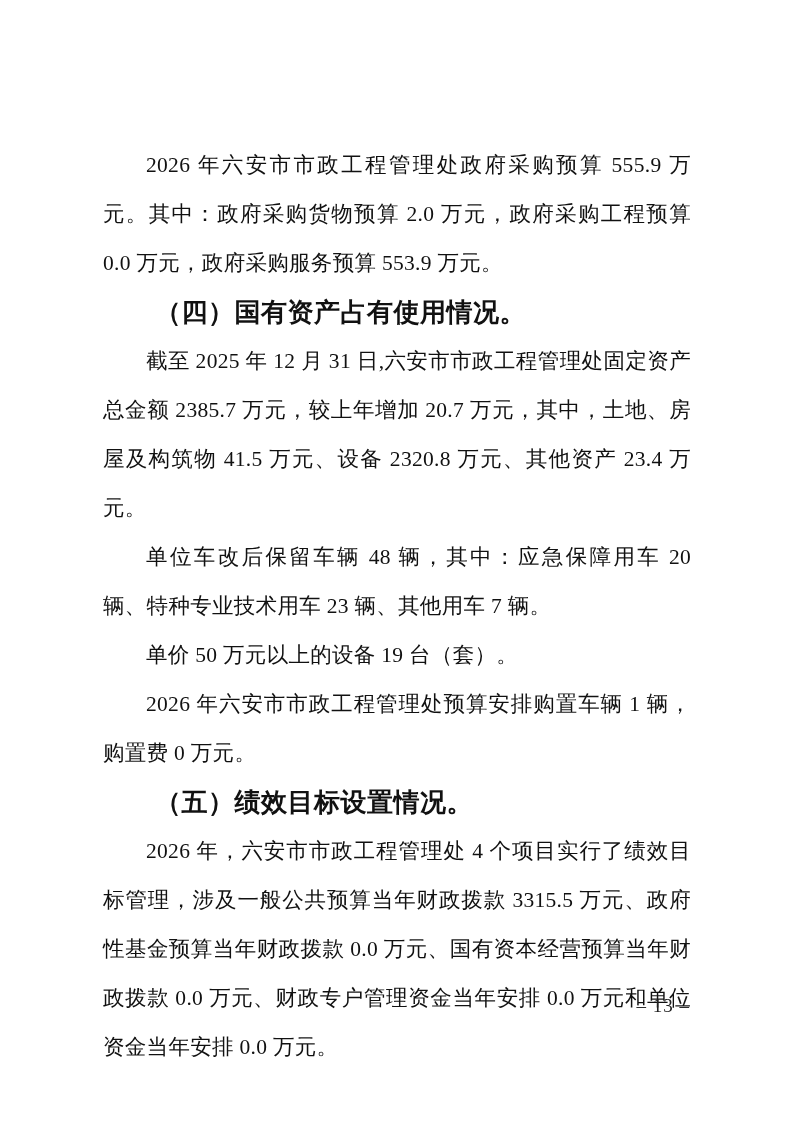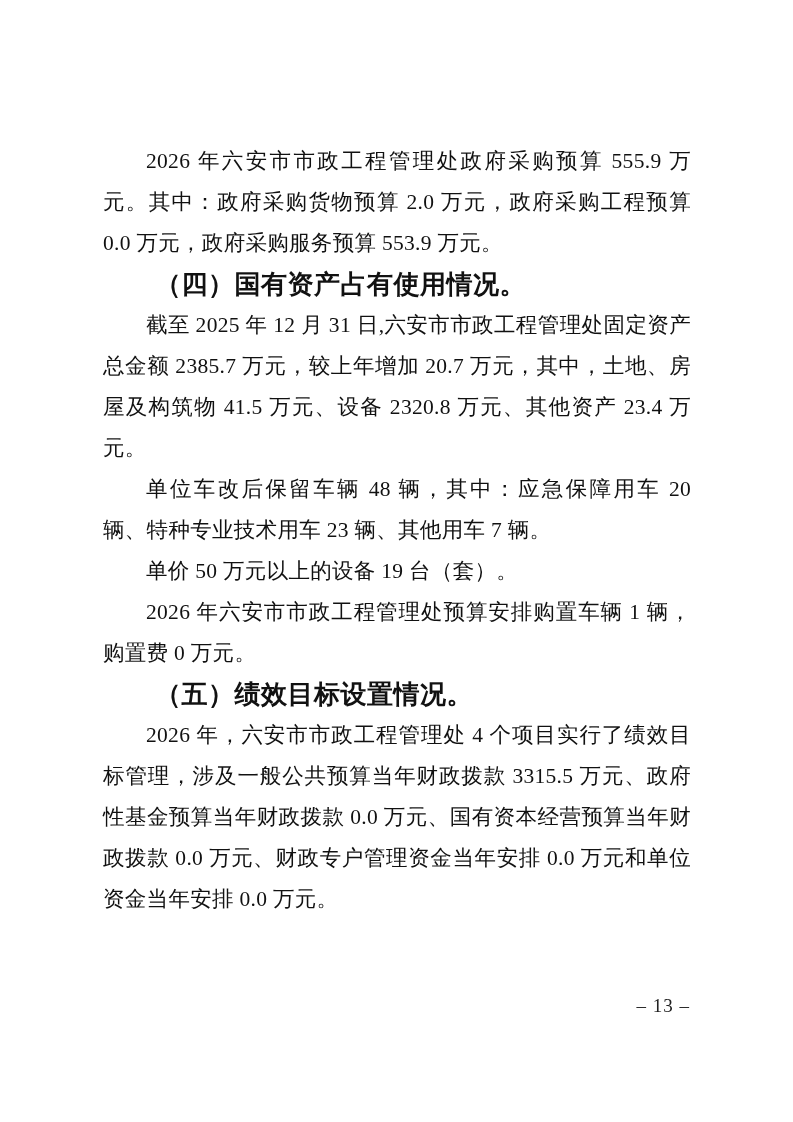"2026 年六安市市政工程管理处政府采购预算 555.9" .content { line-height: 41px -> 49px }
